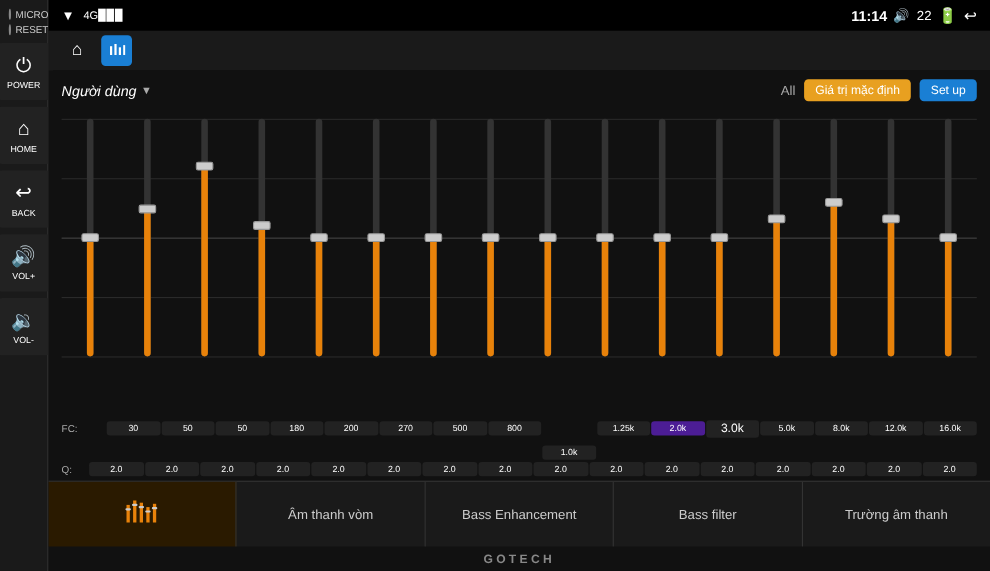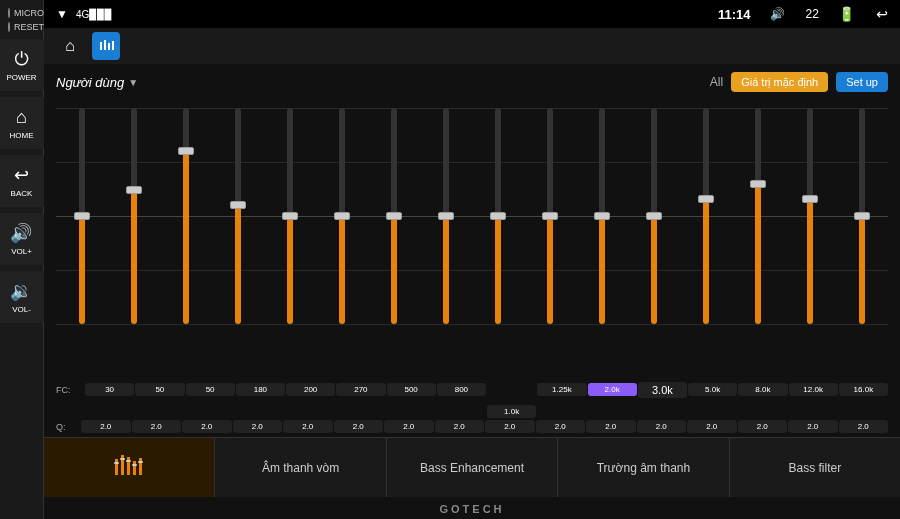"11:14" .status-right { gap: 20px -> 6px }
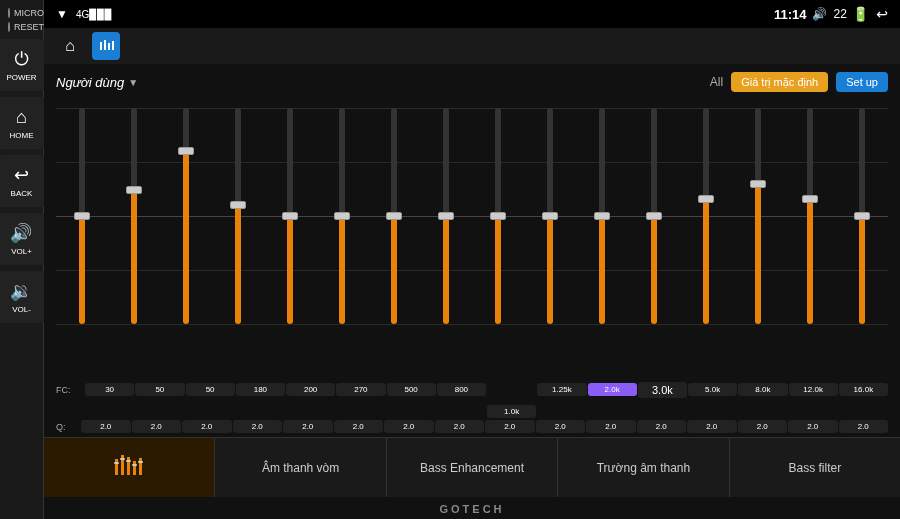"FC:" span { width: 28px -> 40px }
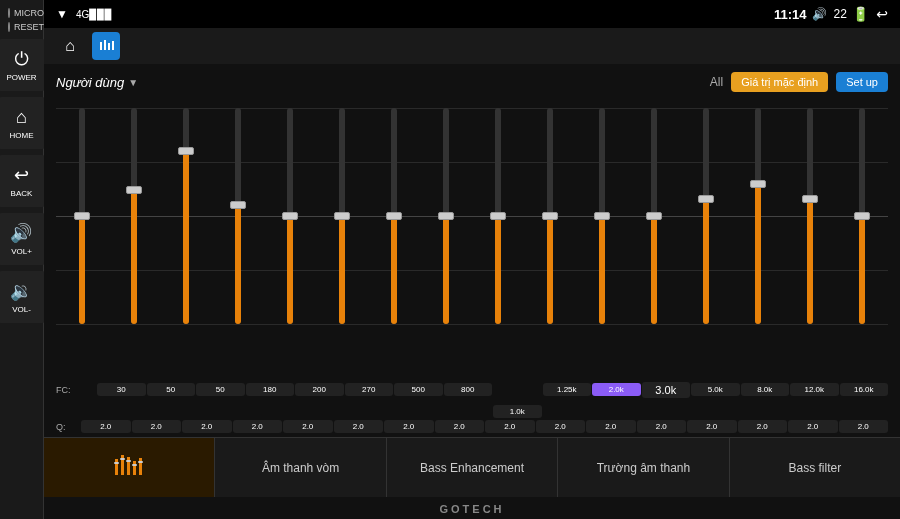"2.0k" div { background: #8b5cf6 -> #4c1d95 }
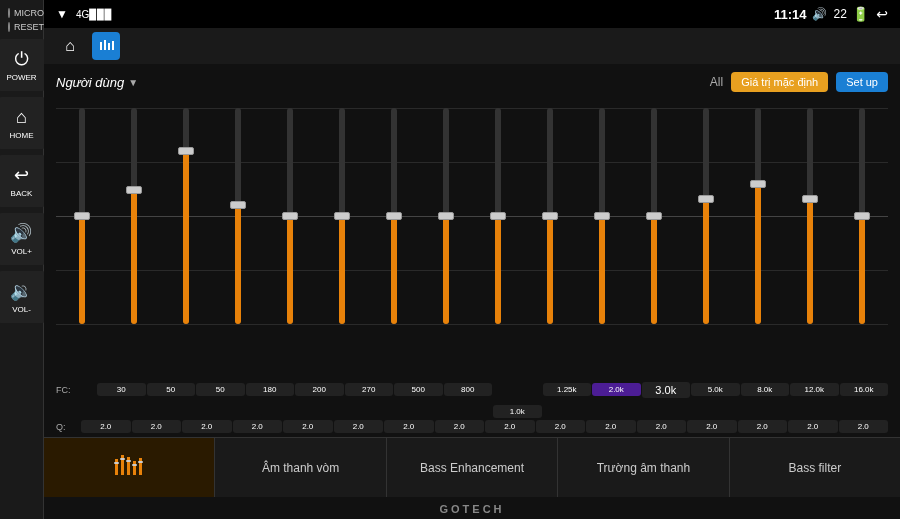"Trường âm thanh" div.tab-item { order: before "Bass filter" -> after "Bass filter" }
